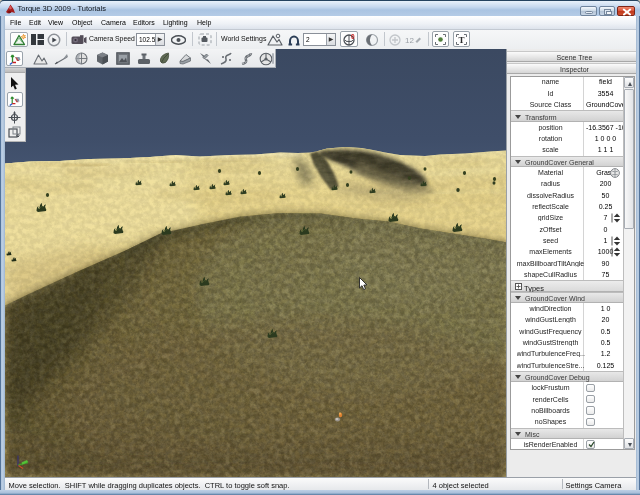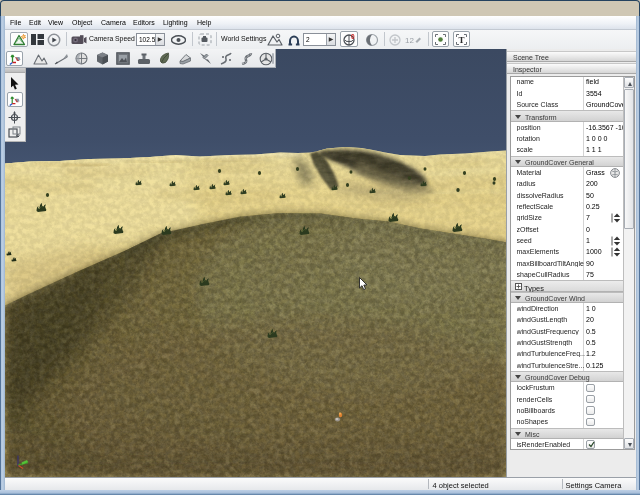"Torque 3D 2009 - Tutorials" div { html: none -> <div> <svg> <path></path> <path></path> <path></path> </svg> <span>Torque 3D 2009 - Tutorials</span> <div> <i></i> </div> <div> <i></i> </div> <div> <i></i> </div> </div> }
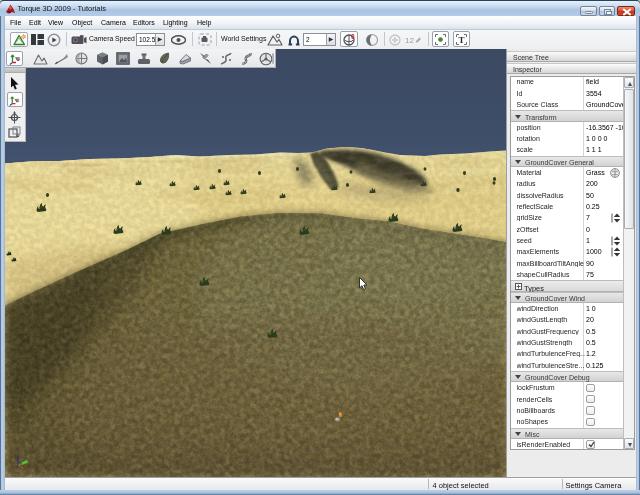"Types" #panel { text-align: none -> center }
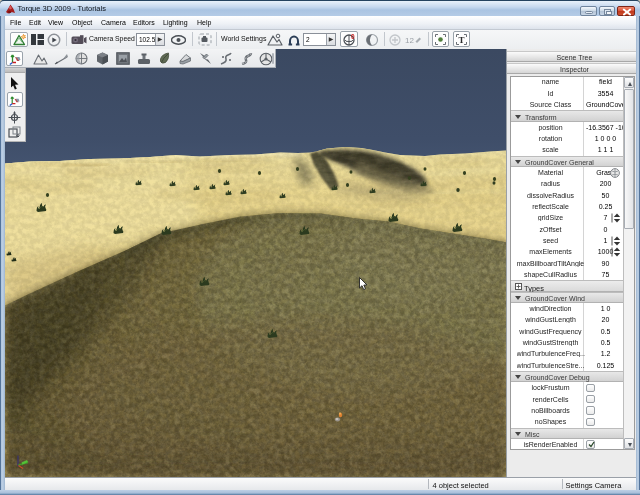"Move selection. SHIFT while dragging" span { html: none -> <span>Move selection.&nbsp; SHIFT while dragging duplicates objects.&nbsp; CTRL to toggle soft snap.</span> }
